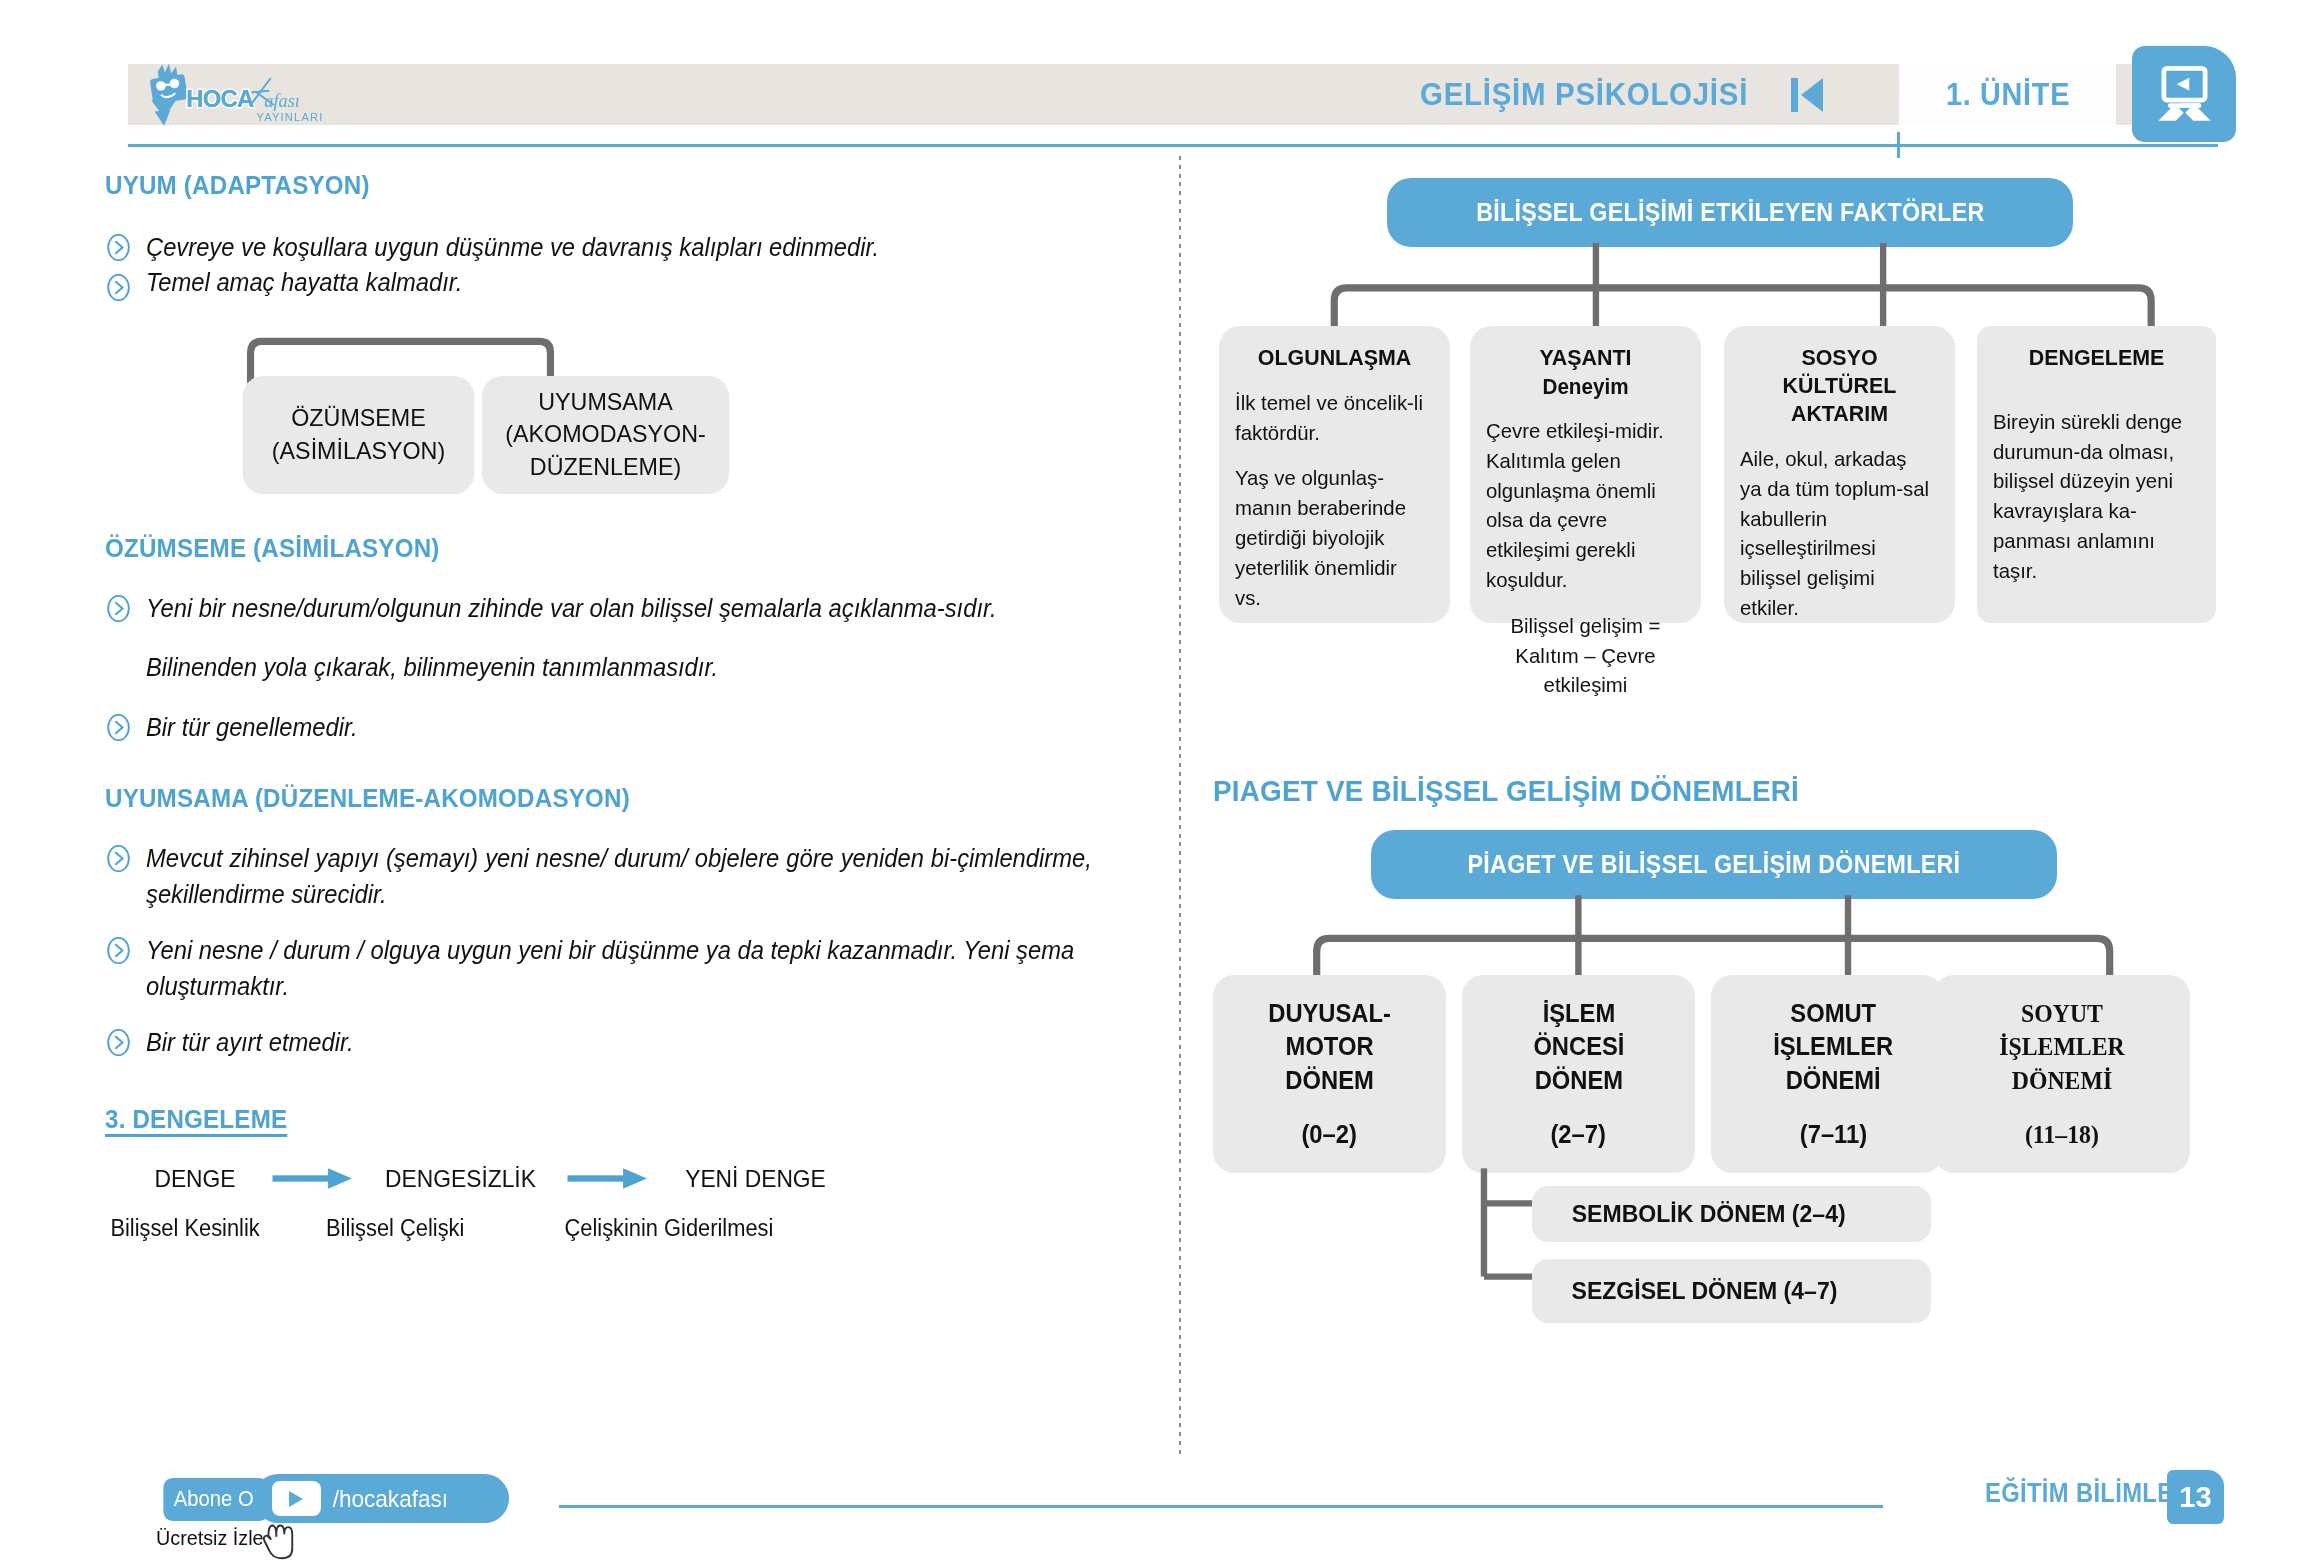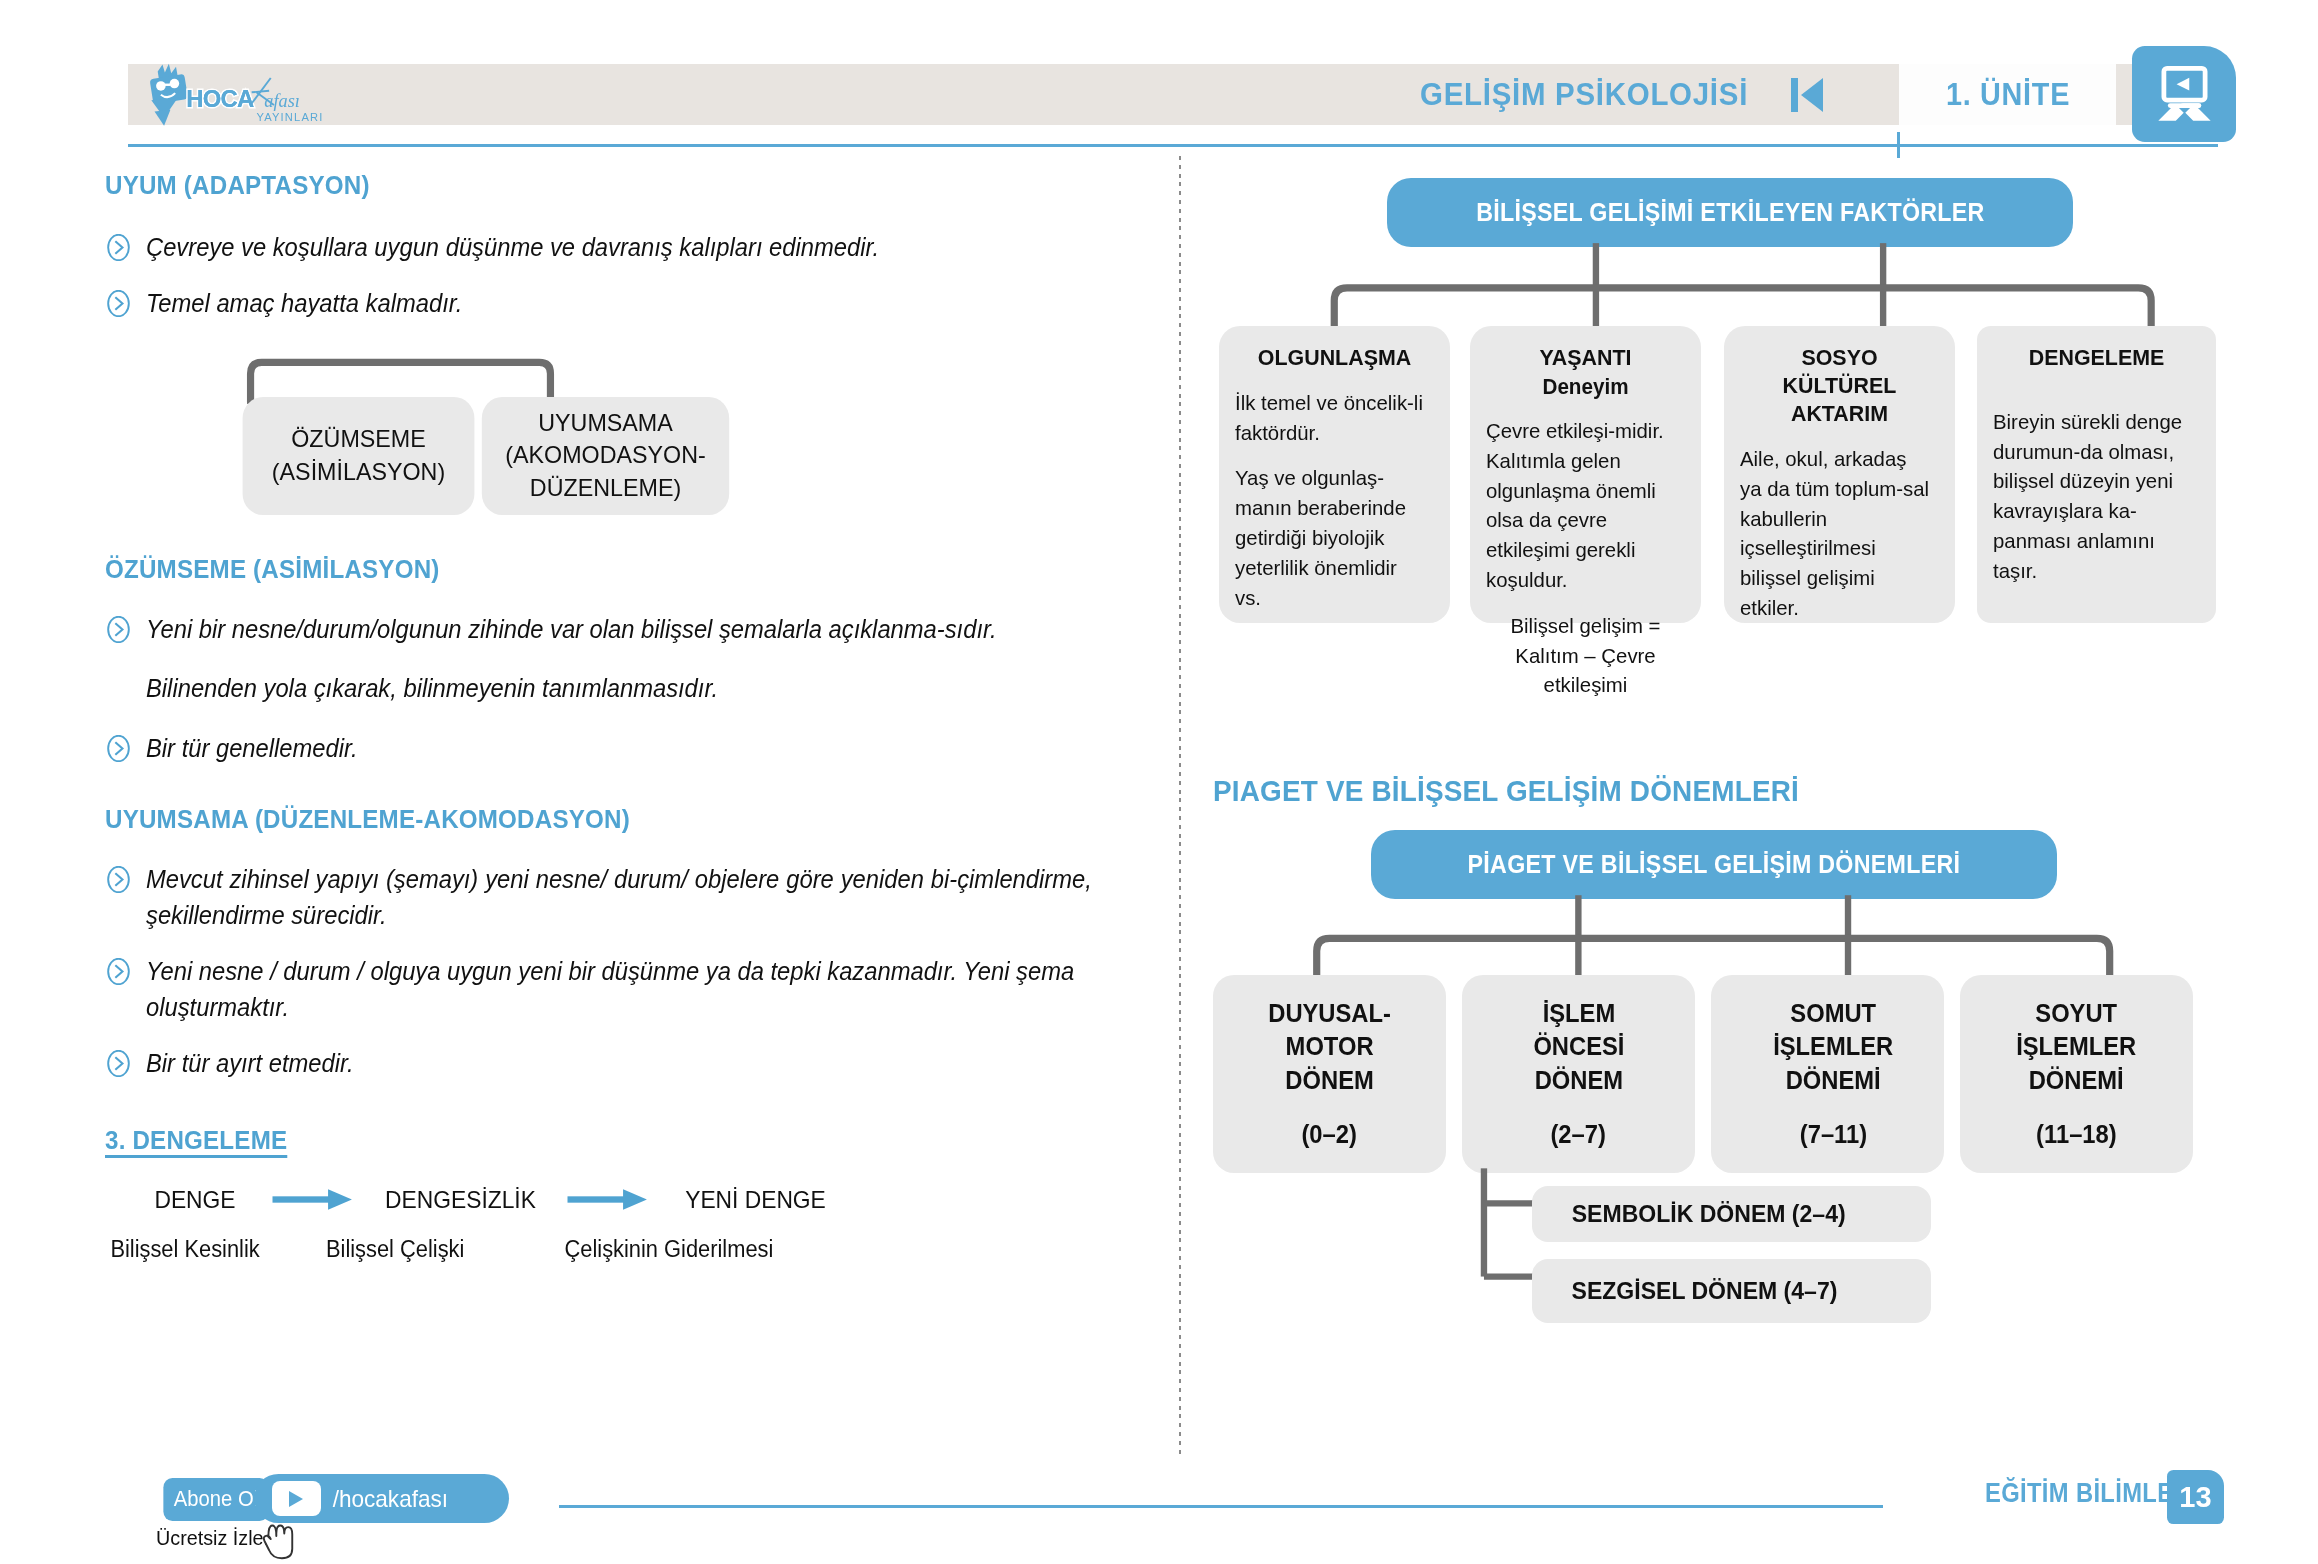"Temel amaç hayatta kalmadır." div.bullet-row { align-items: none -> flex-end; margin-top: 21px -> none }
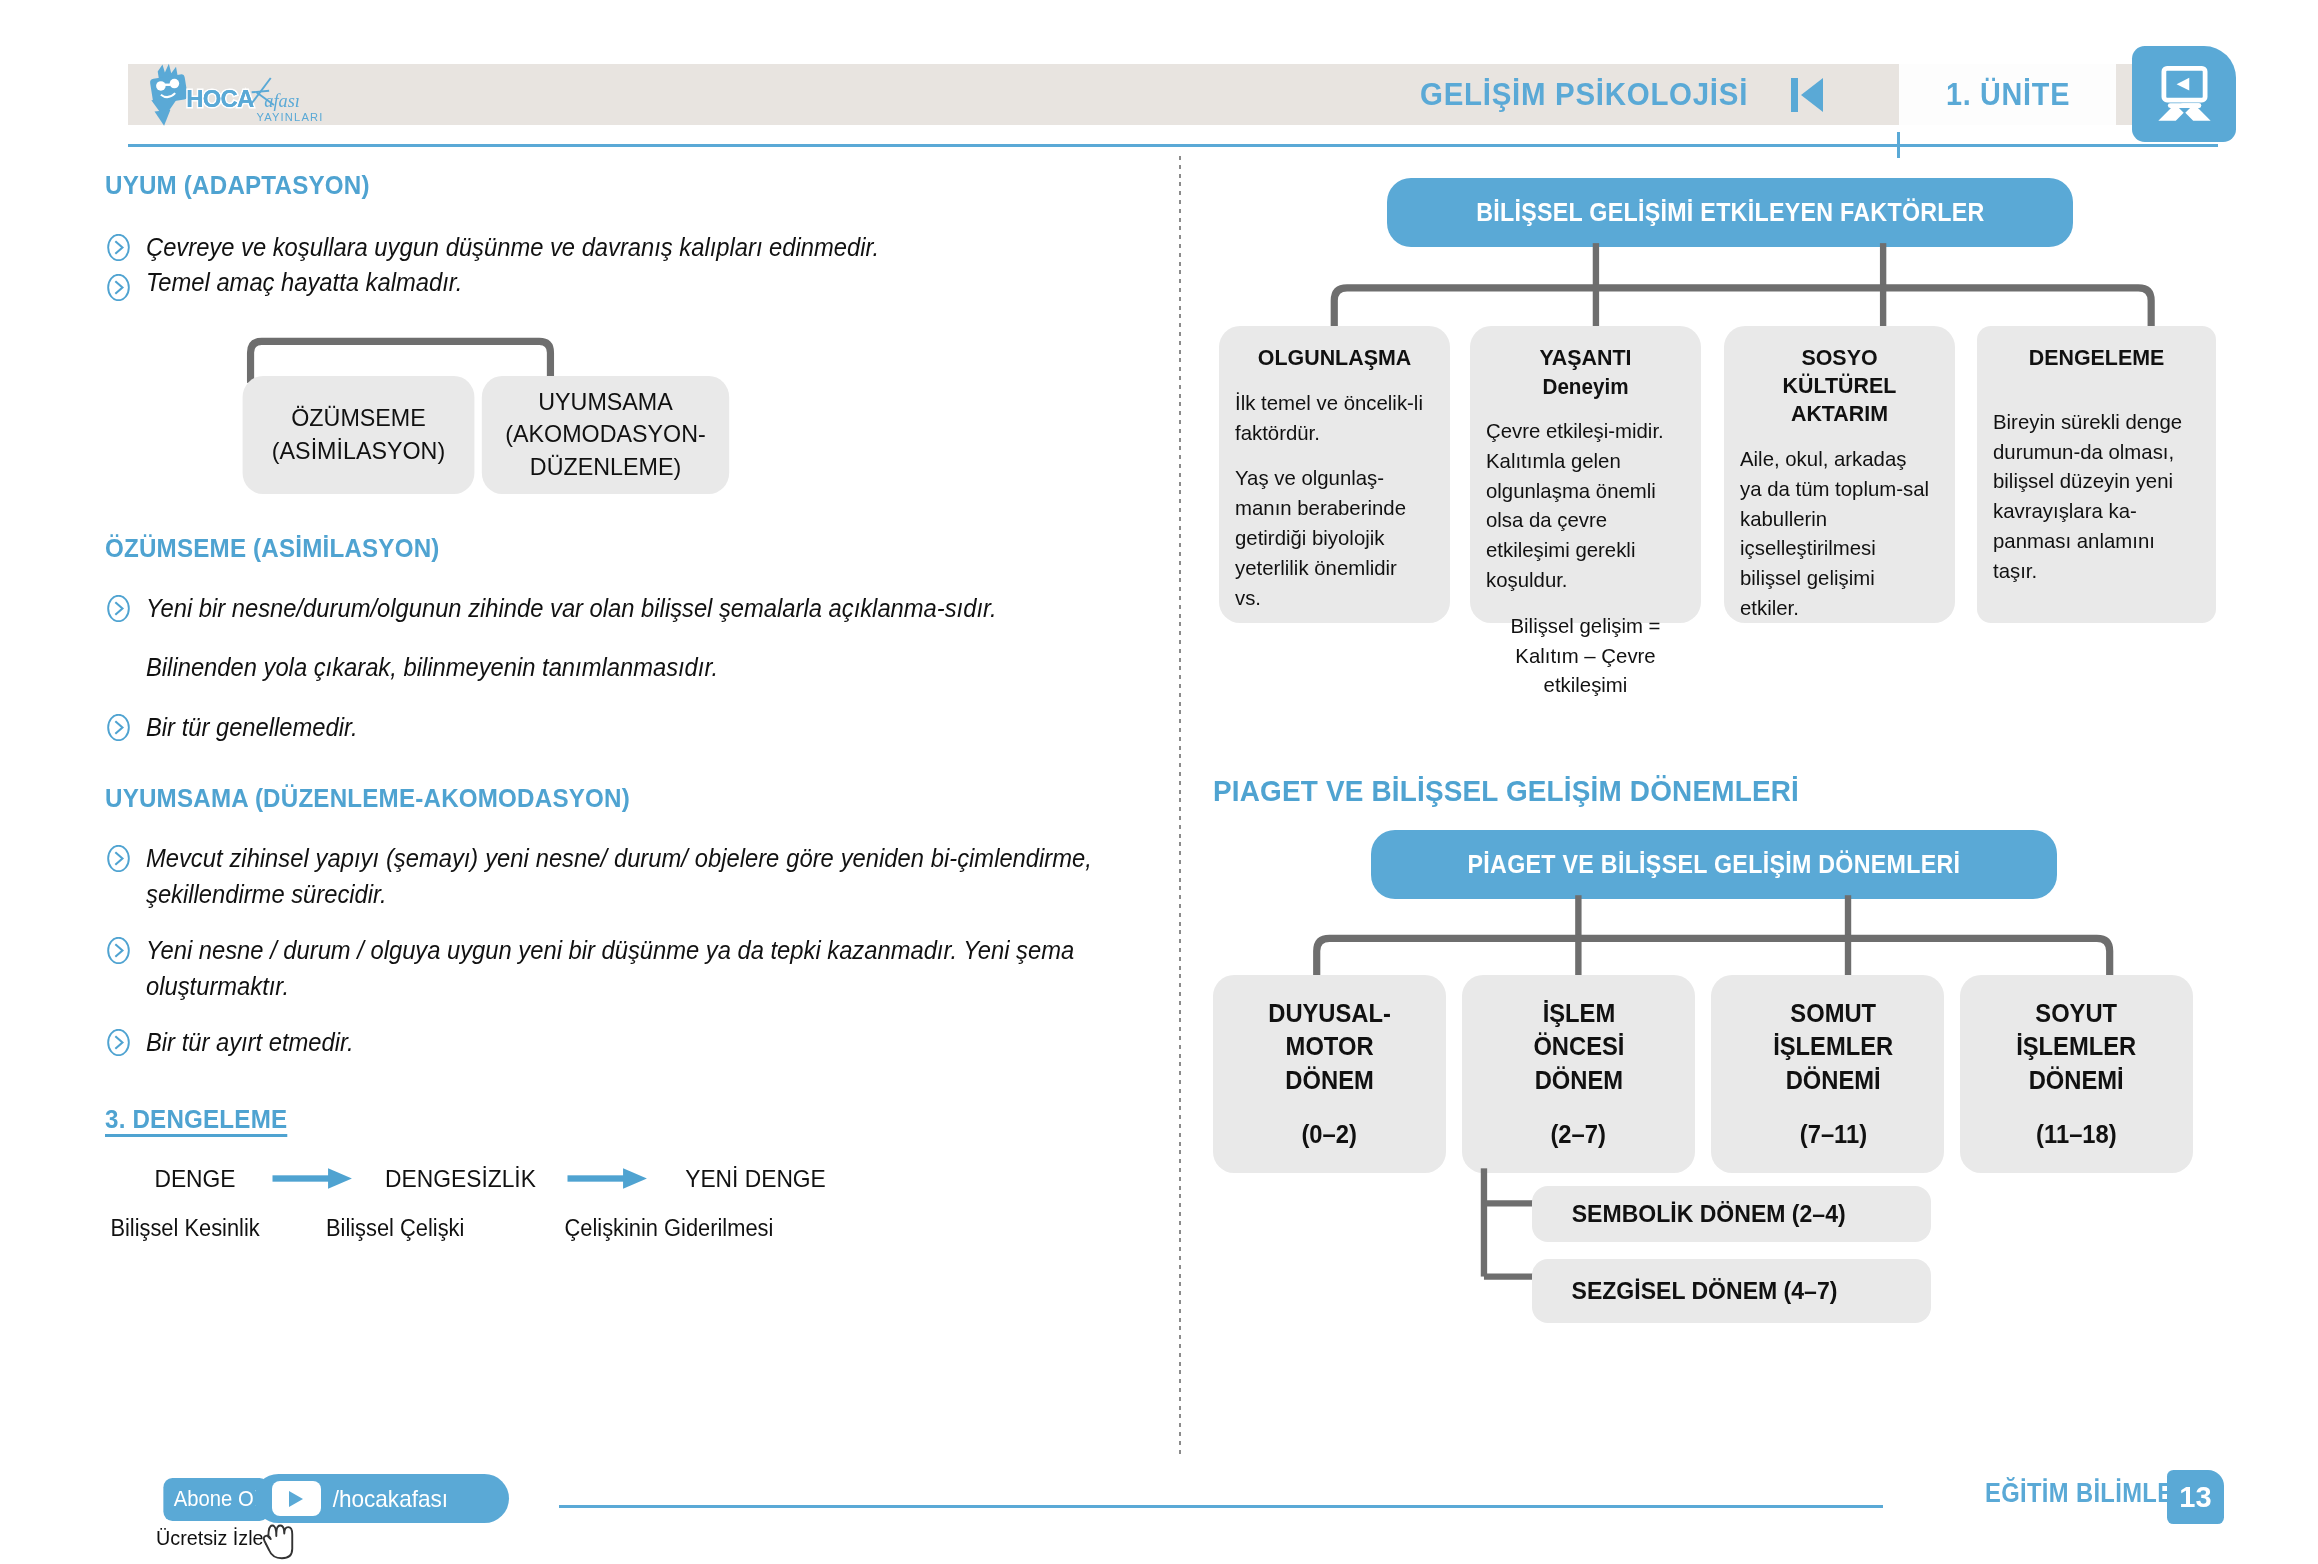"SOYUT" div.period-box { font-family: none -> Liberation Serif, serif; left: 747px -> 720px; width: 233px -> 257px }
